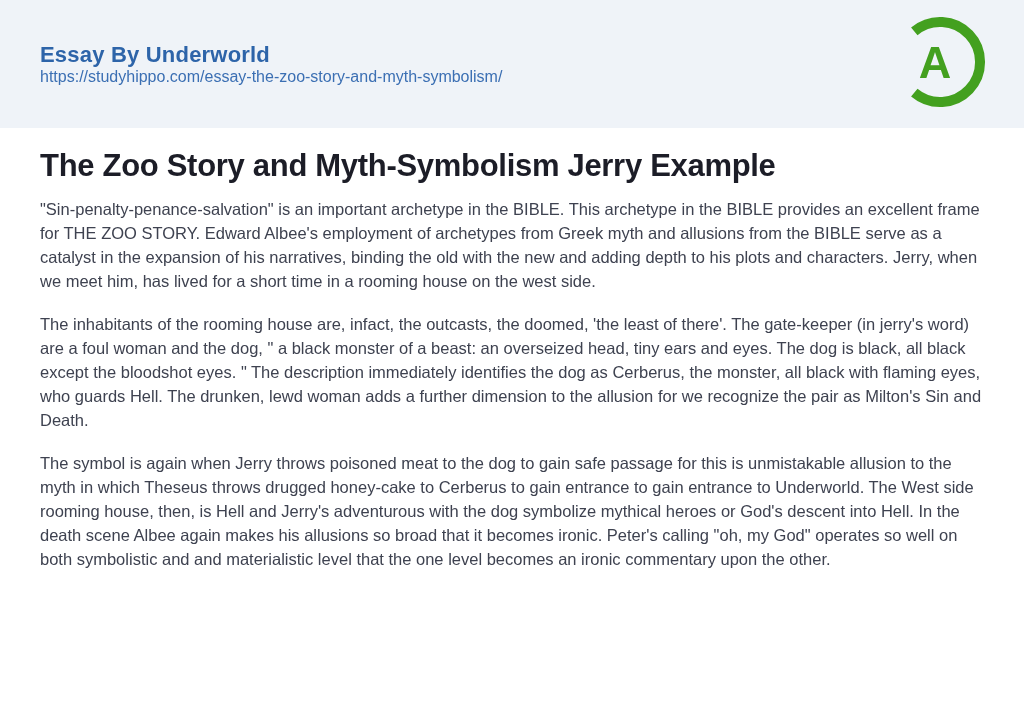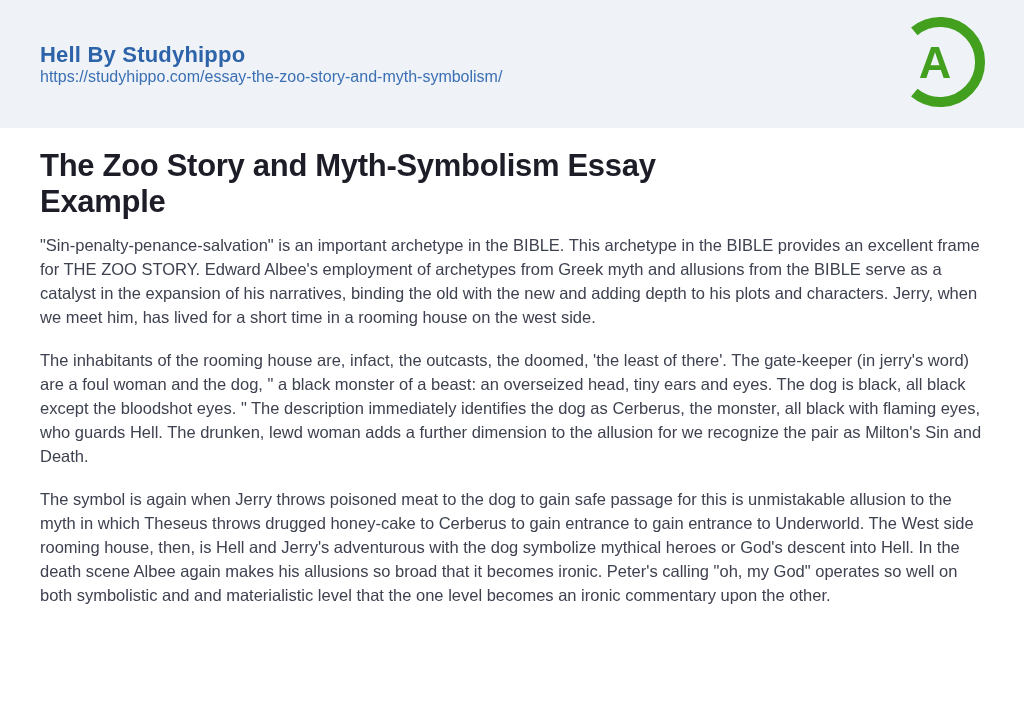"Hell By Studyhippo" div.site-title { text: Hell By Studyhippo -> Essay By Underworld }
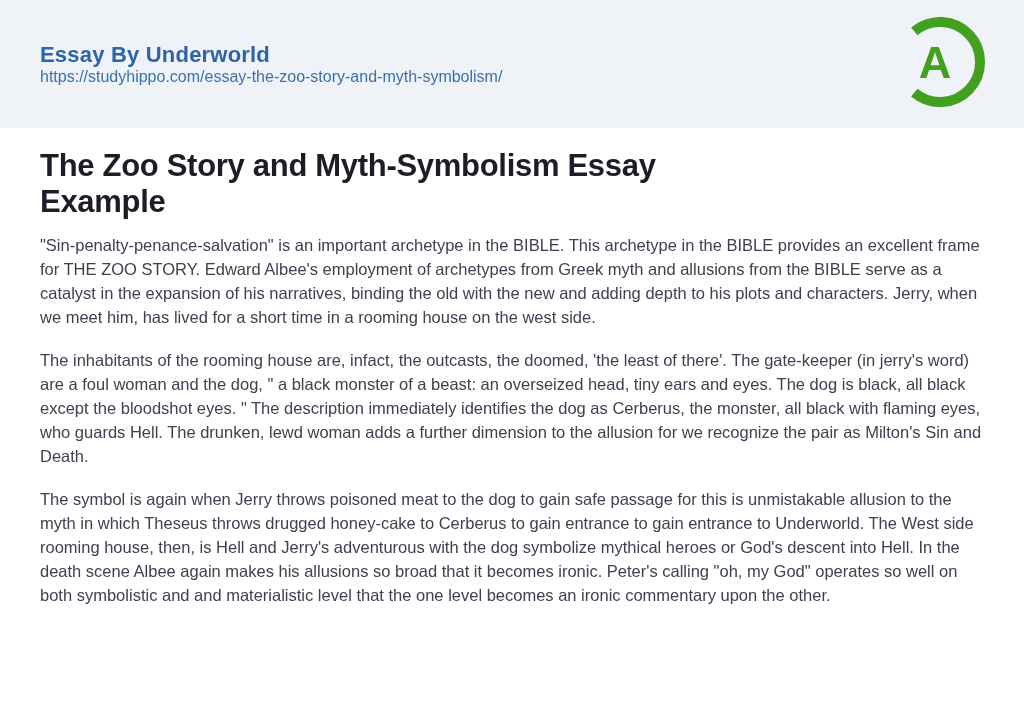"The Zoo Story and Myth-Symbolism" h1.essay-title { text: Essay -> Jerry }
